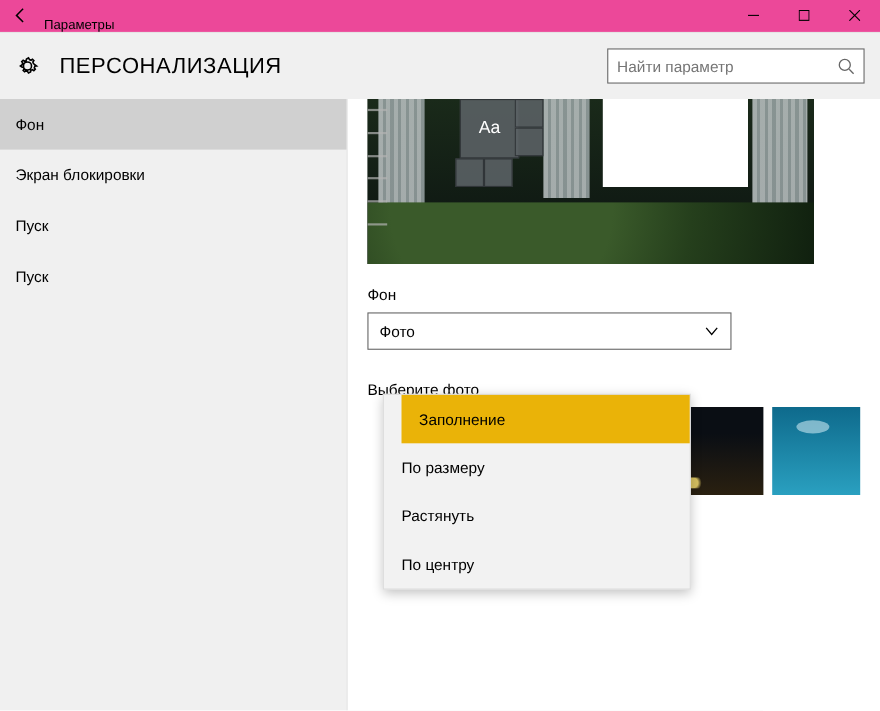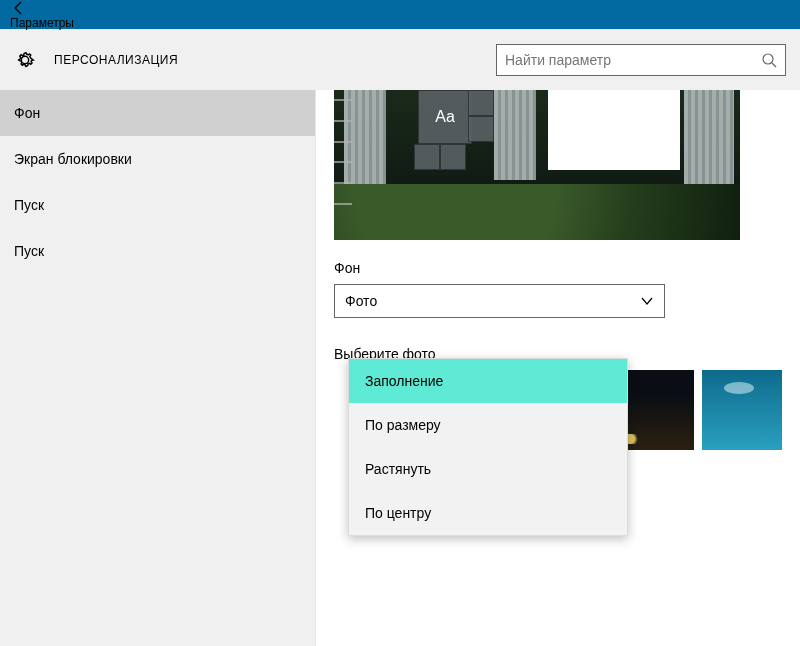"Параметры" .titlebar { align-items: flex-start -> flex-end; background: #0369a1 -> #ec4899; flex-direction: column -> none }
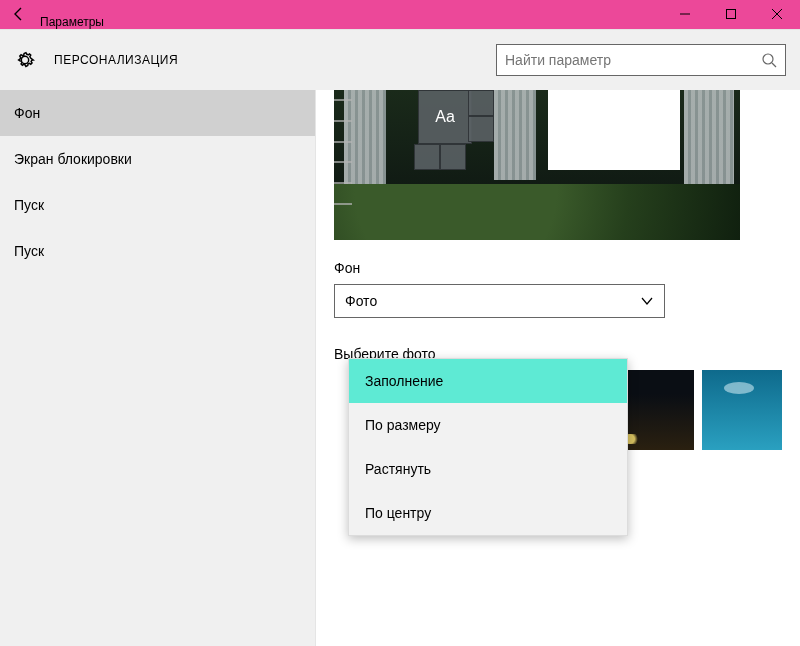"ПЕРСОНАЛИЗАЦИЯ" .header-title { font-size: 12px -> 20px }
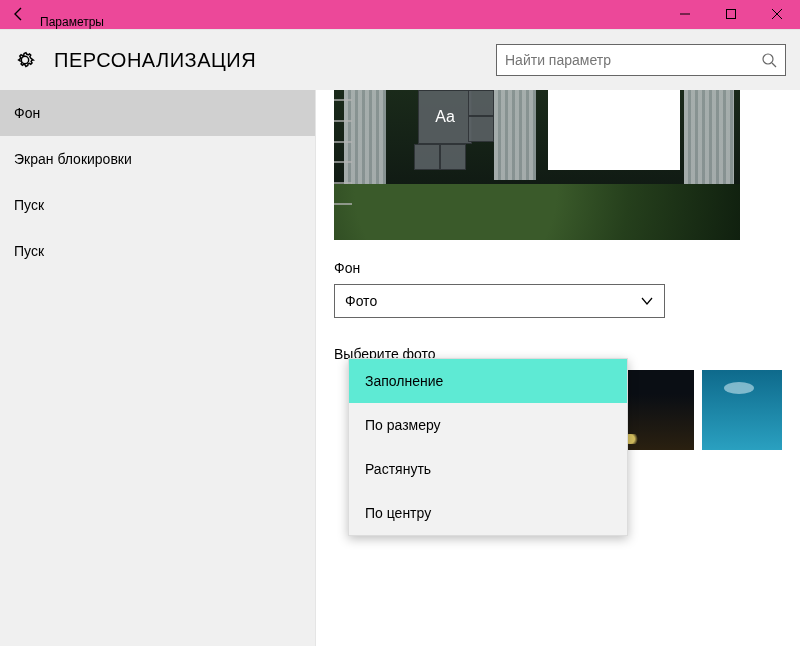"Найти параметр" .search-box { width: 290px -> 234px }
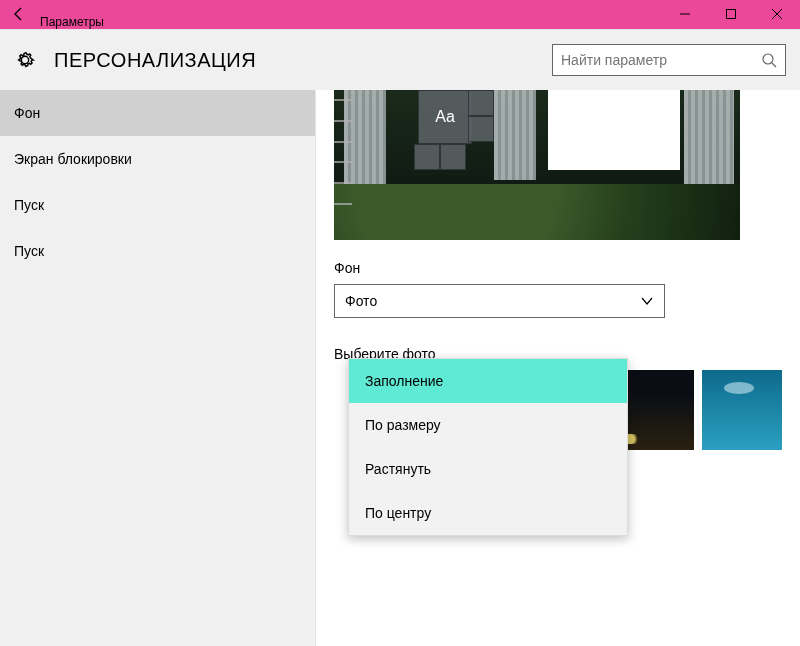"Заполнение" .popup-item.sel { background: #5eead4 -> #eab308; margin-left: none -> 16px }
